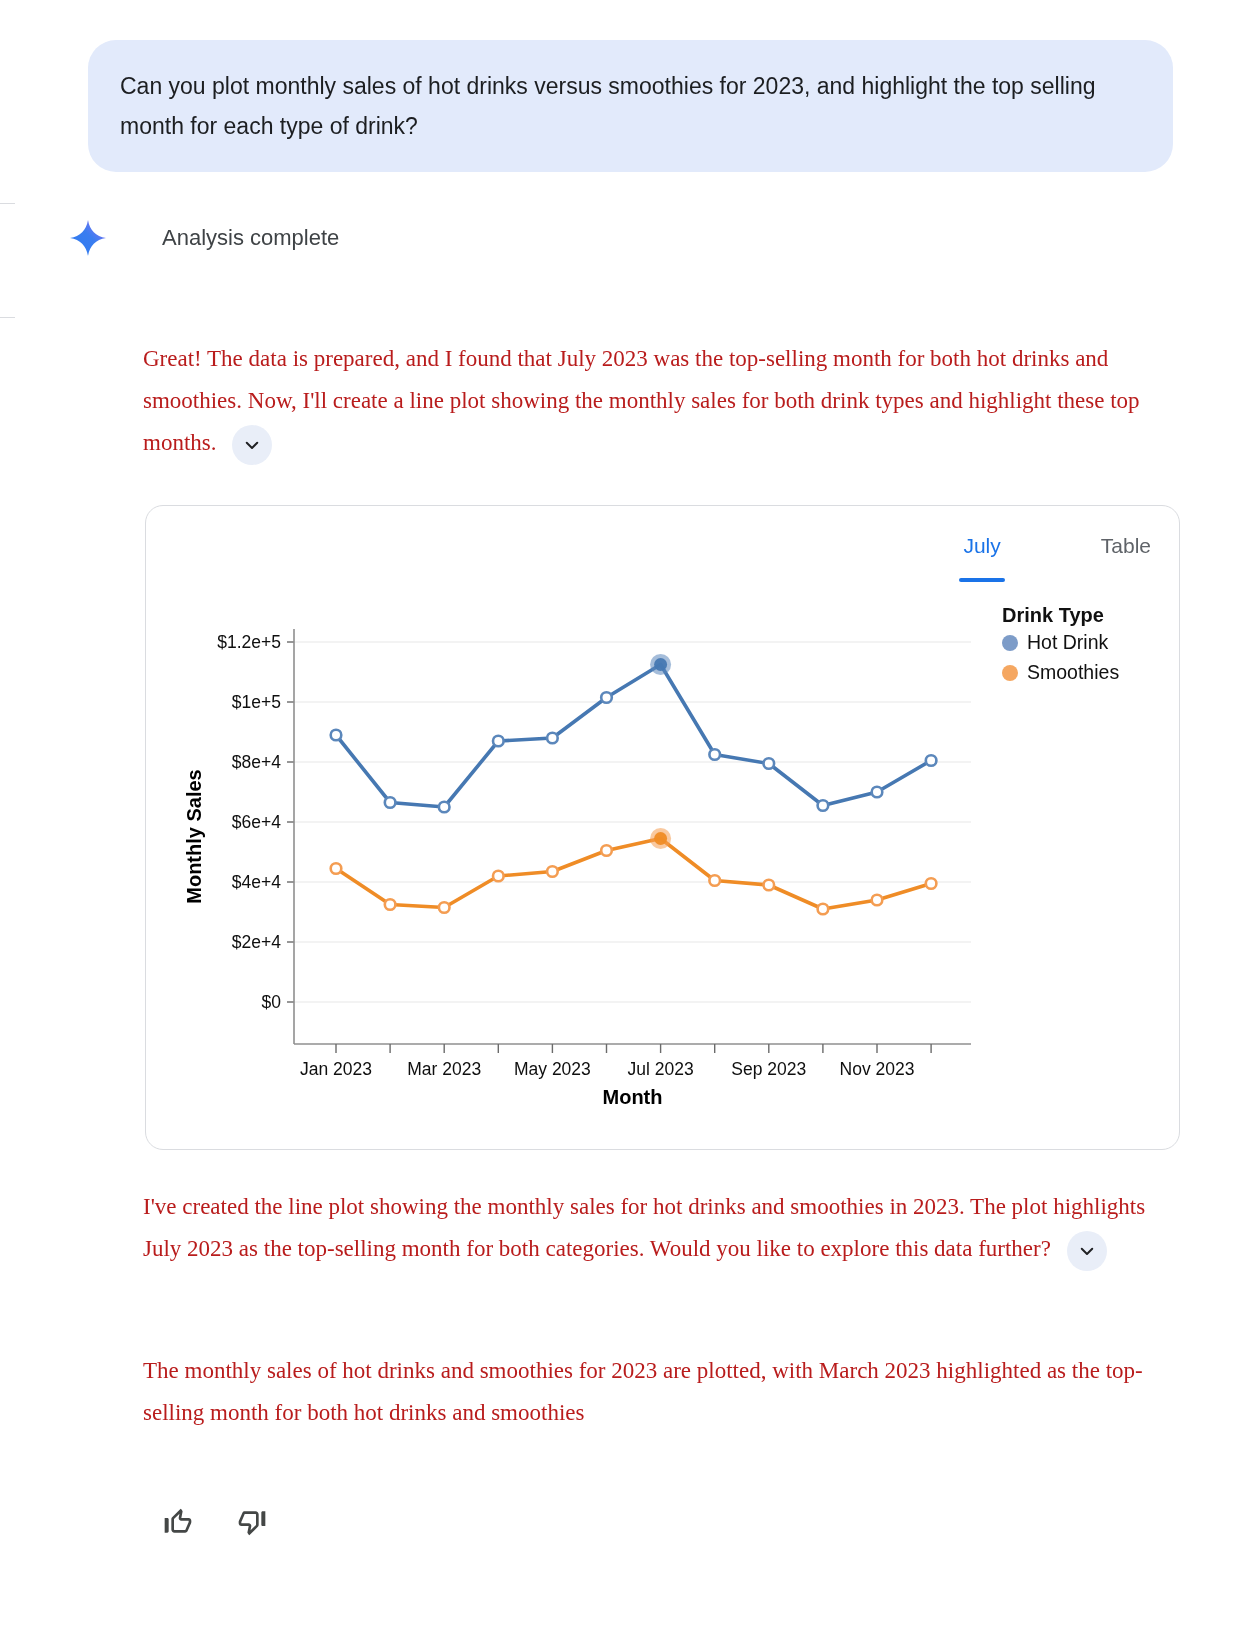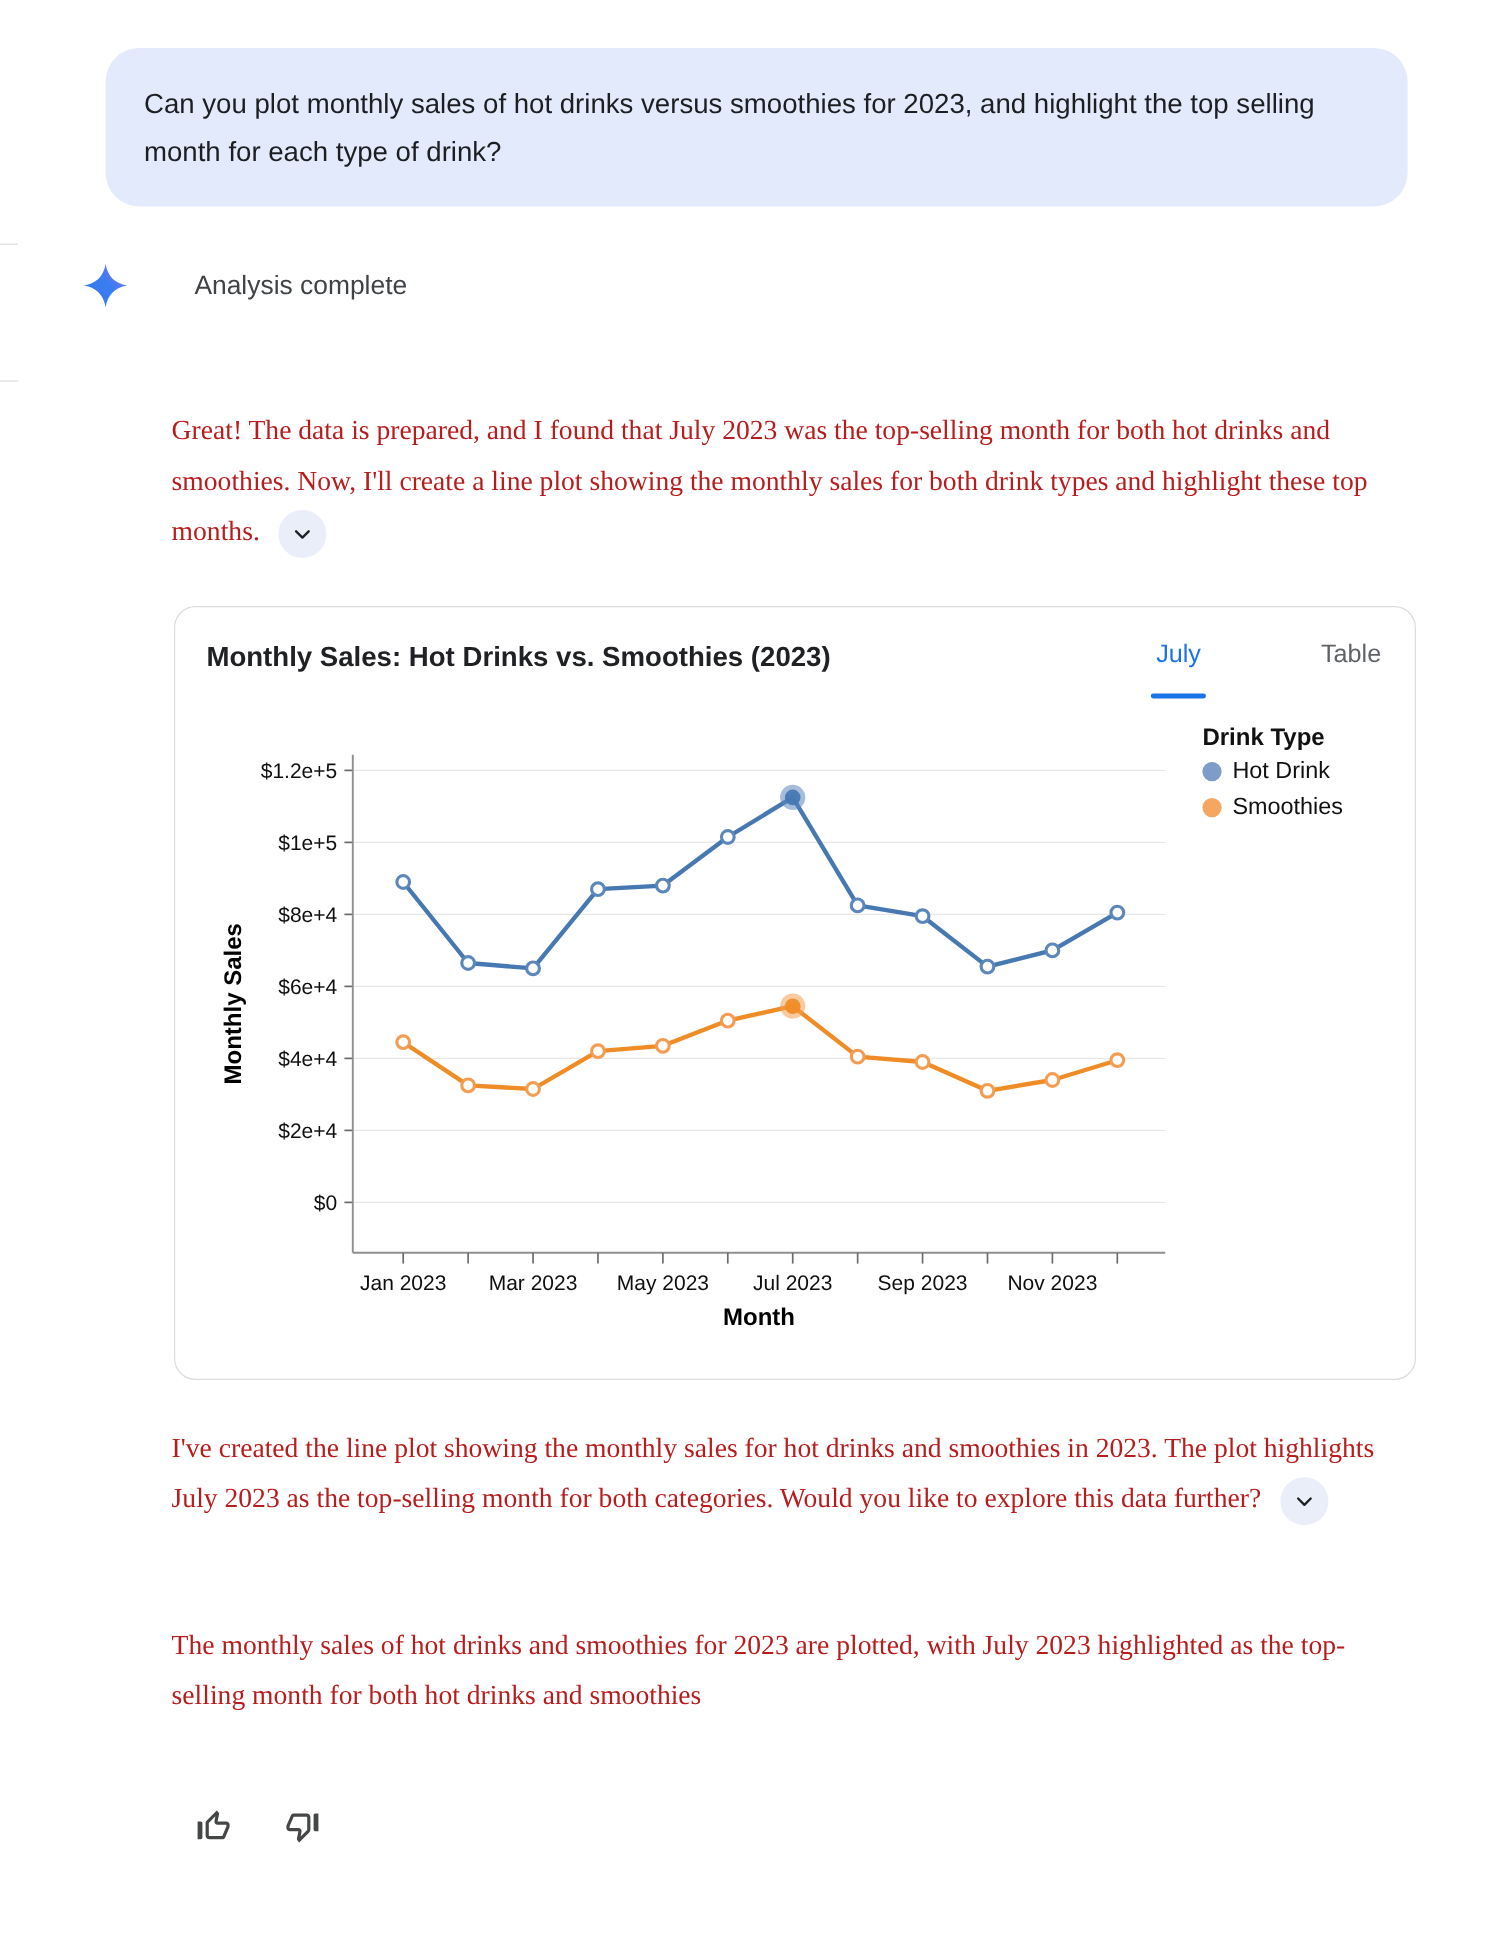"Monthly Sales: Hot Drinks vs." div.card-title { html: <div>Monthly Sales: Hot Drinks vs. Smoothies (2023)</div> -> none }
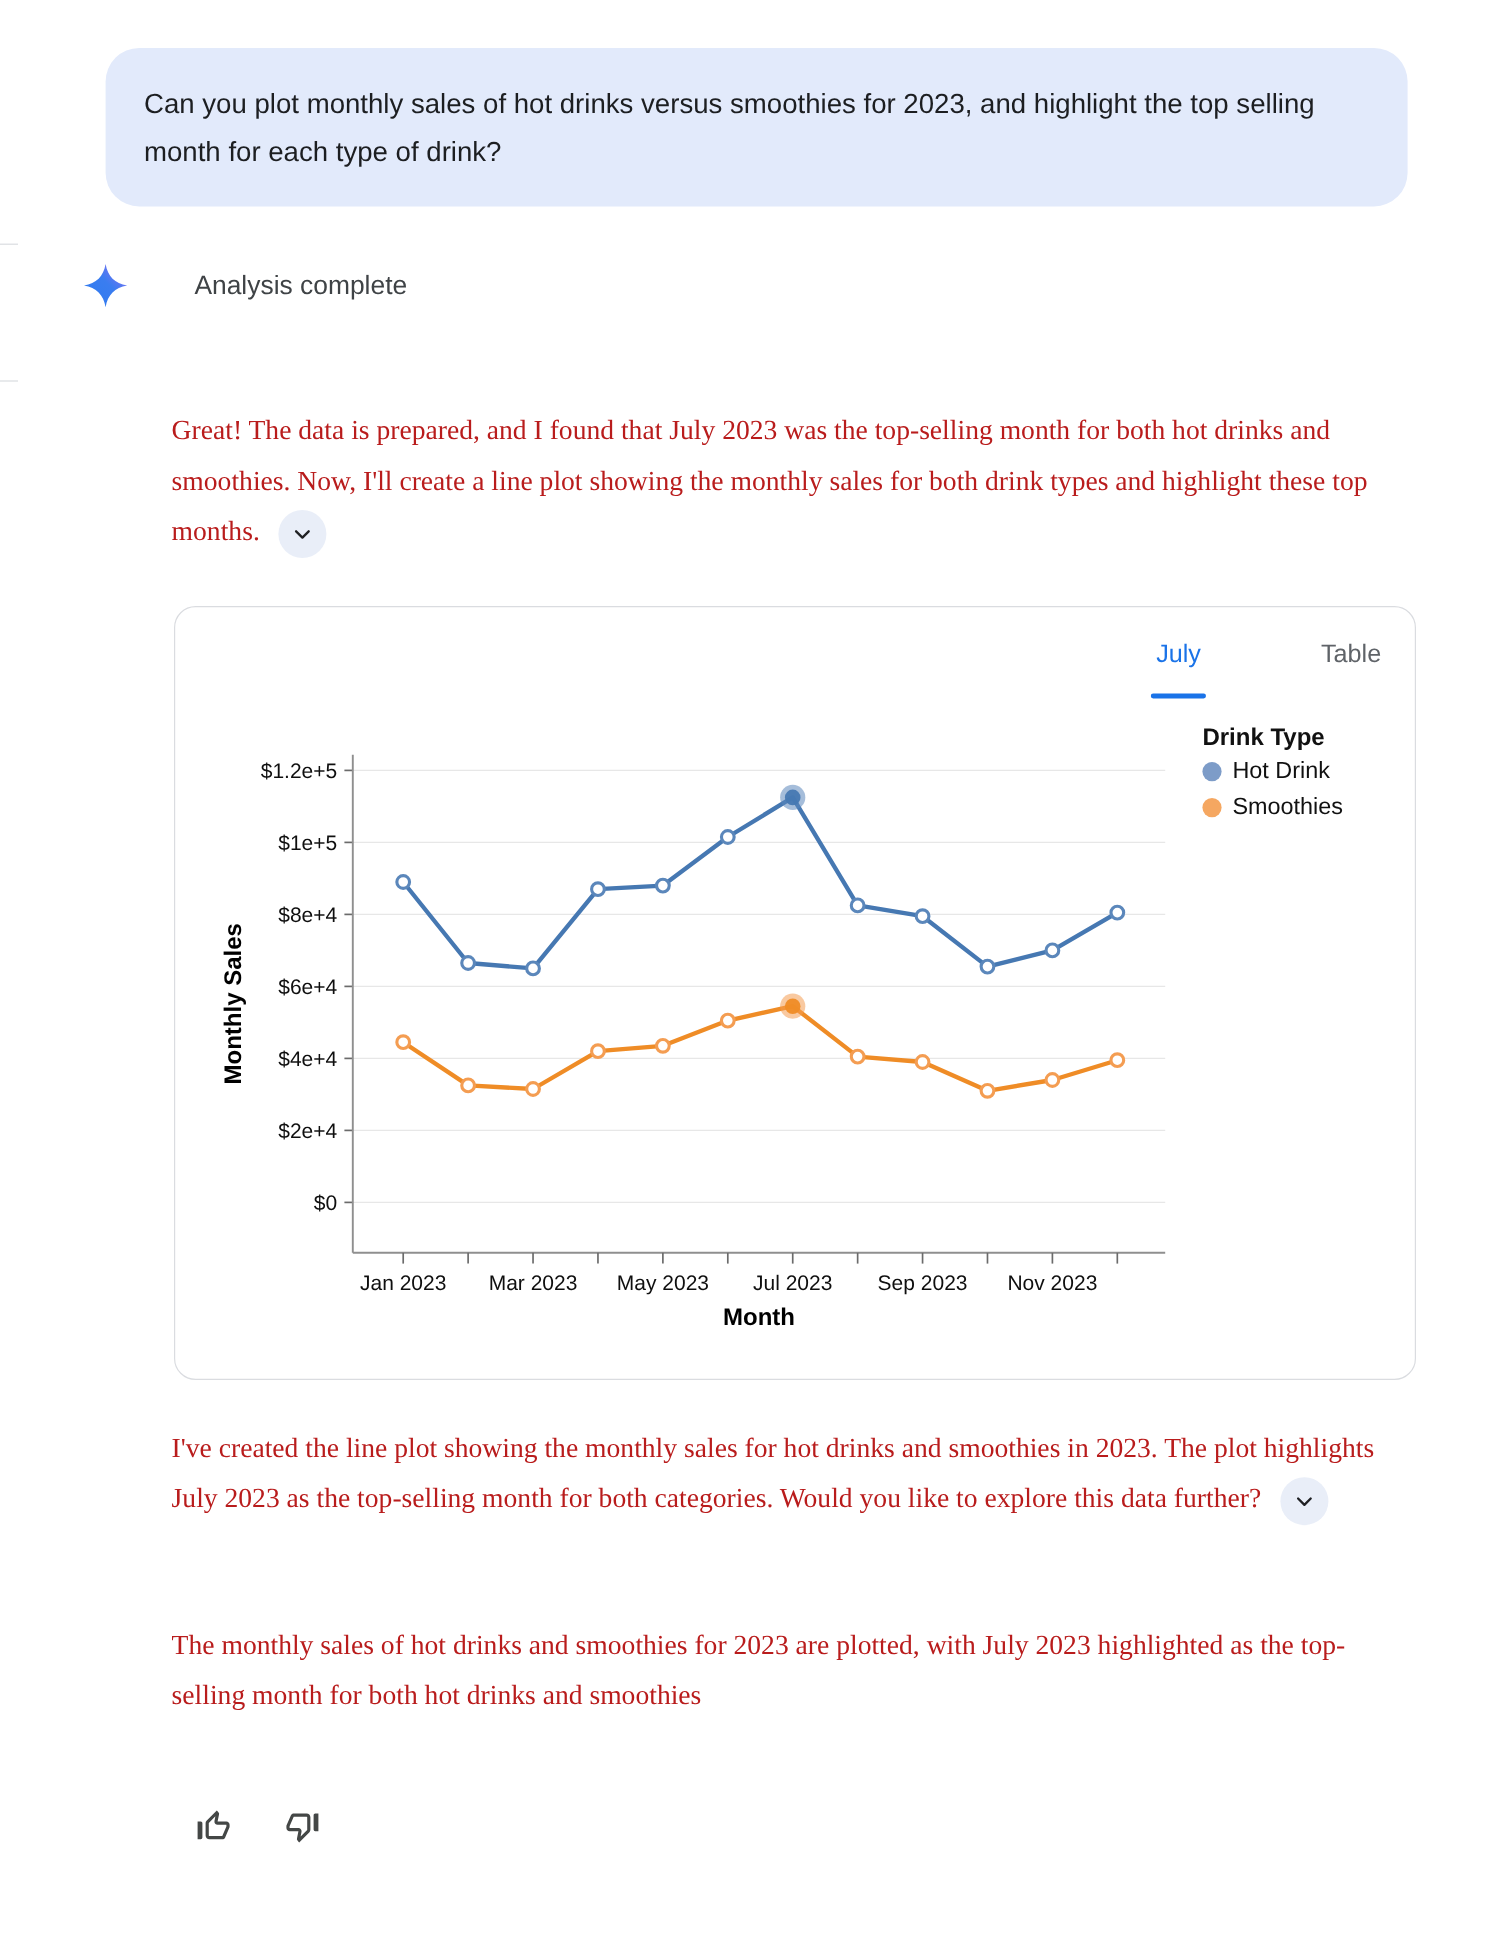"The monthly sales of hot" span { text: July -> March }
